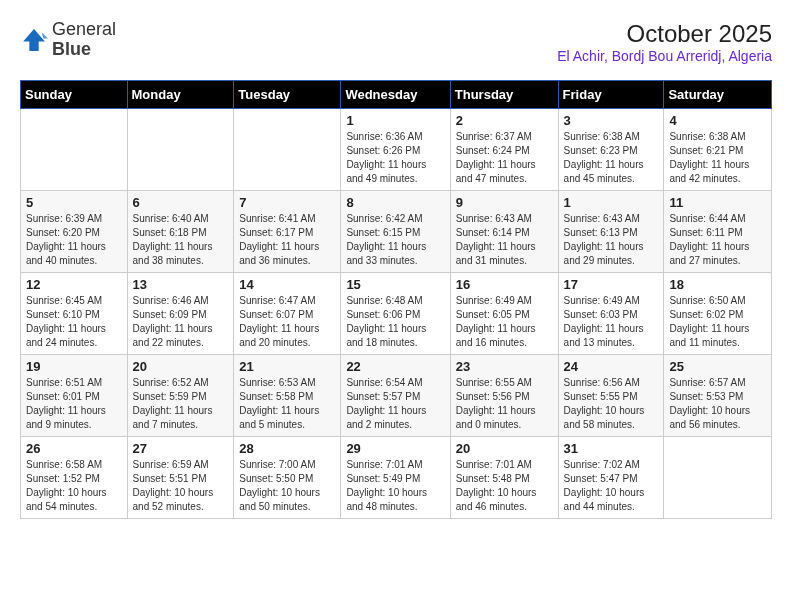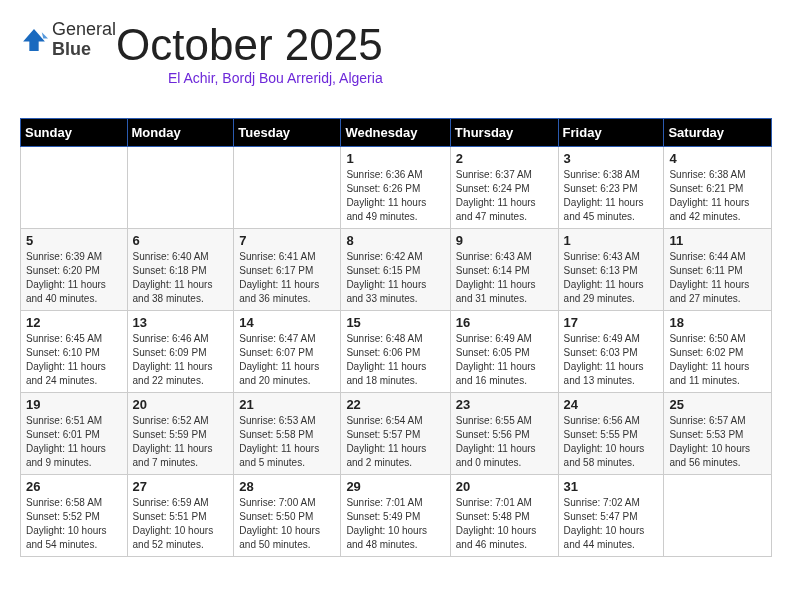"General" .header { justify-content: flex-start -> space-between; margin-bottom: 32px -> 16px }
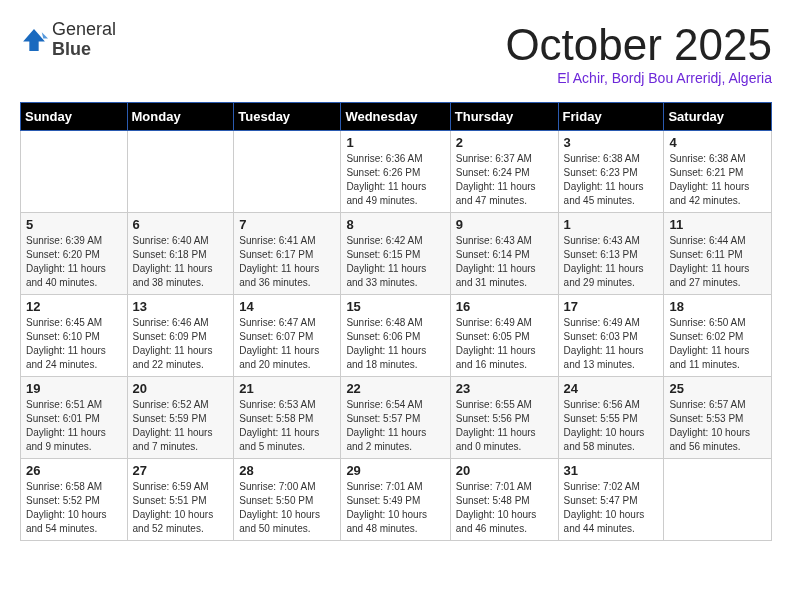"October 2025" .month-title { font-size: 44px -> 24px }
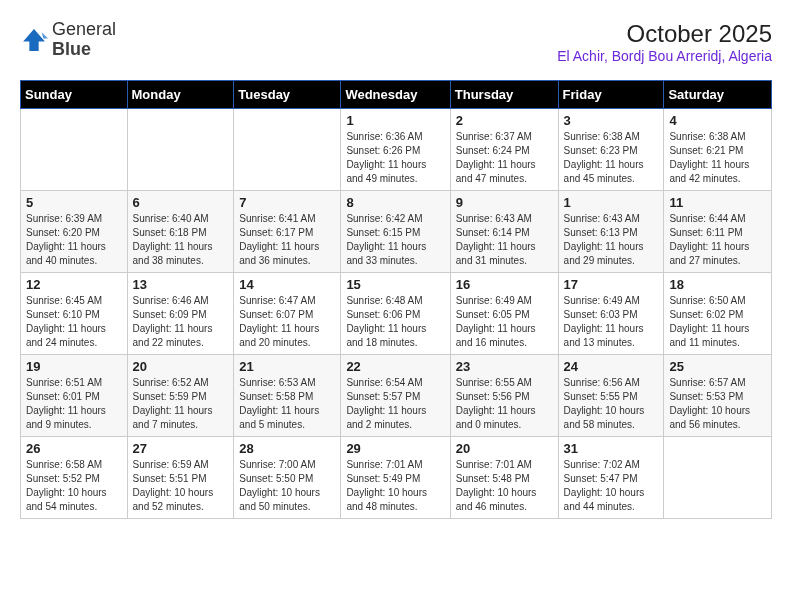"Sunrise: 6:58 AM Sunset: 5:52" div.day-detail { text: 5:52 -> 1:52 }
